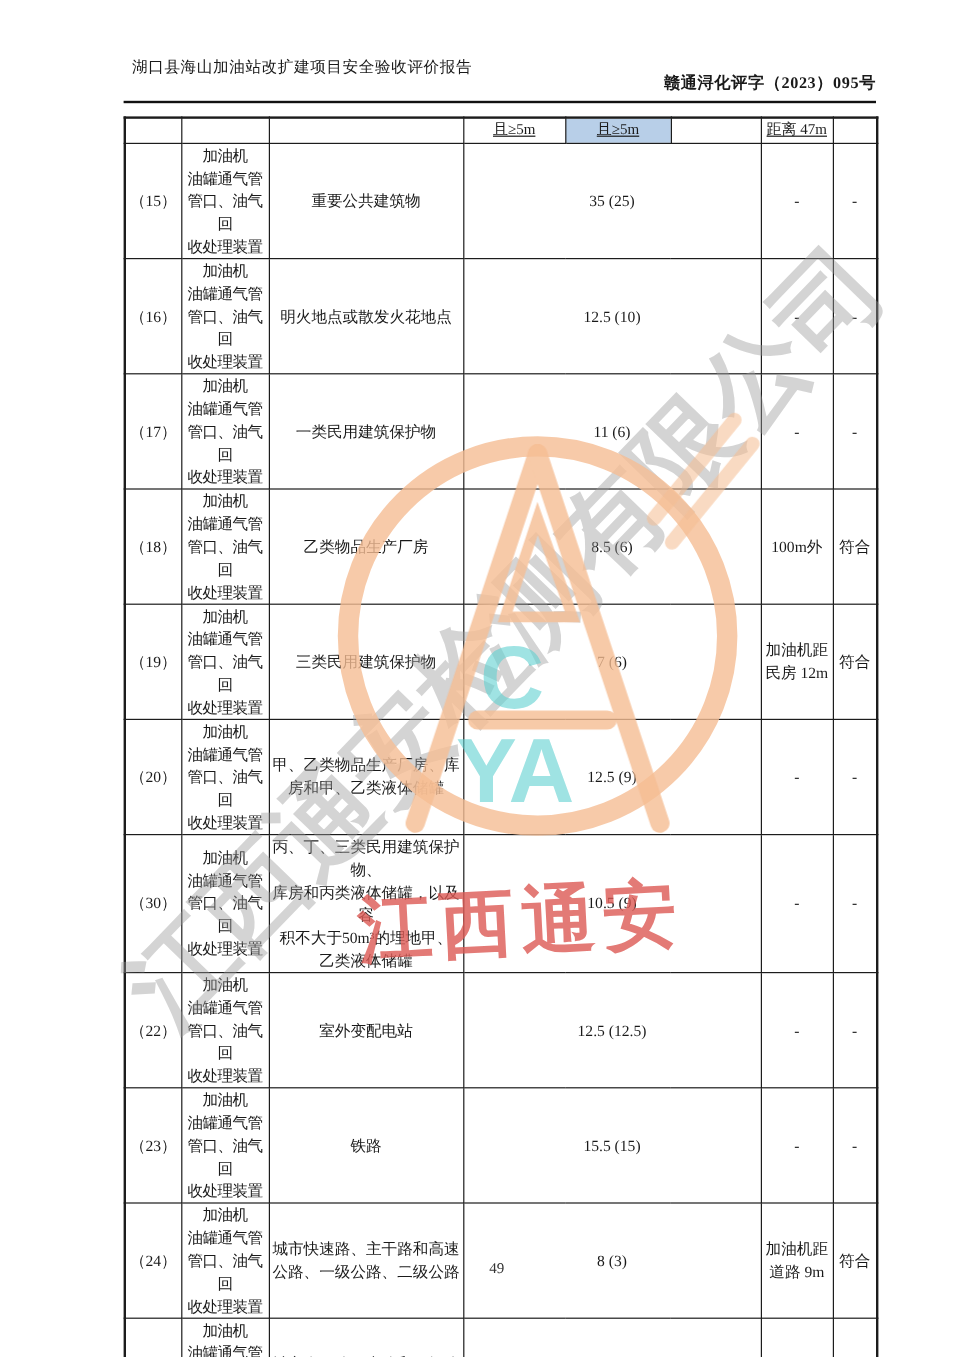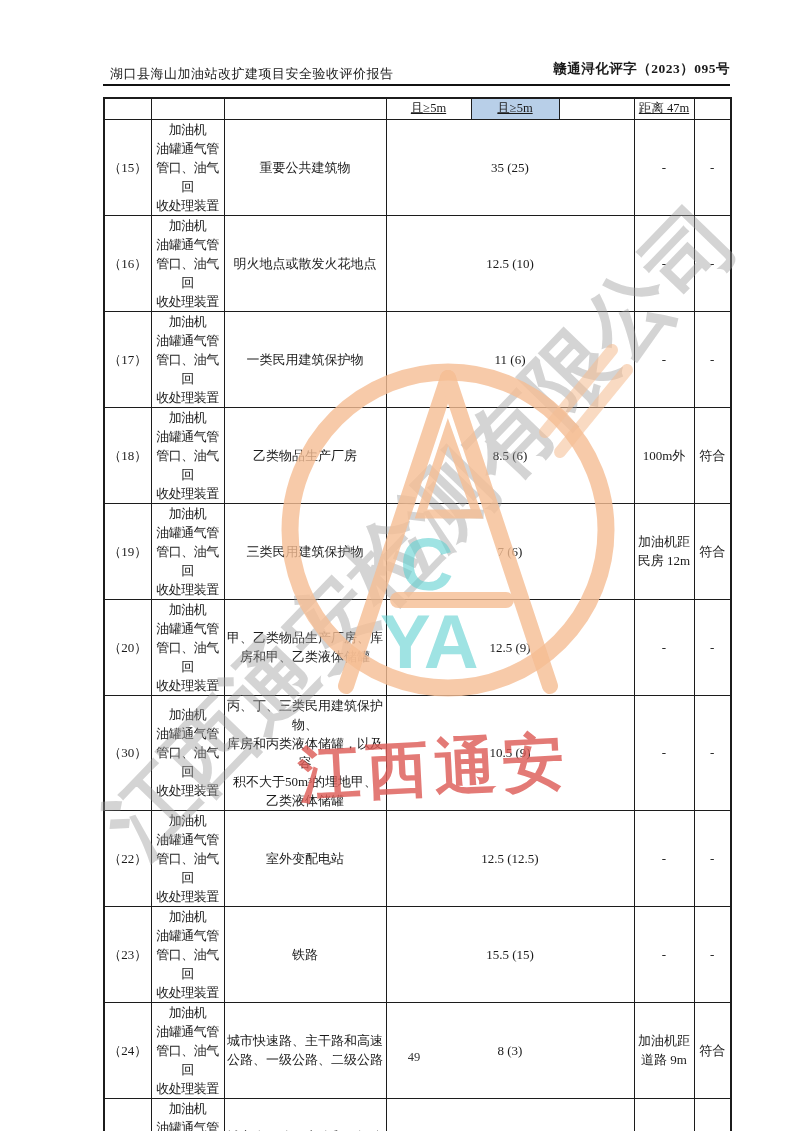"湖口县海山加油站改扩建项目安全验收评价报告" .hdr-left { top: 65px -> 47px }
